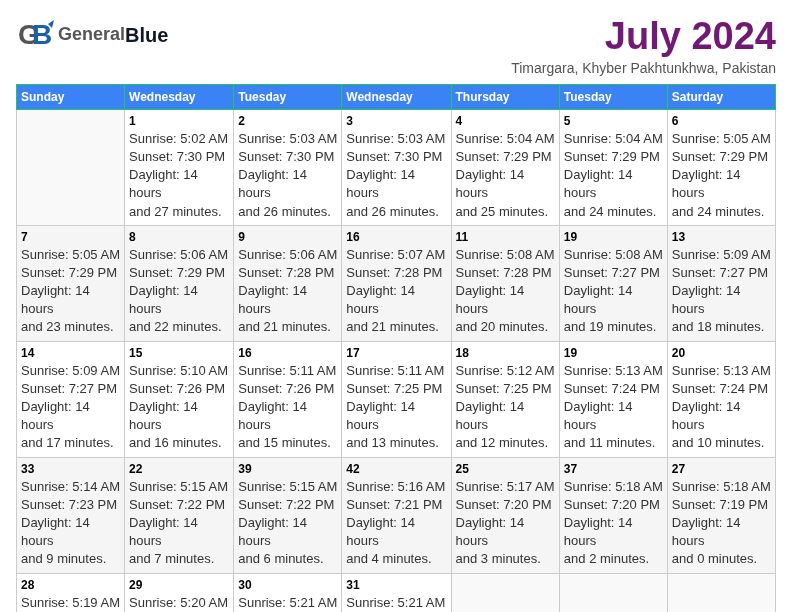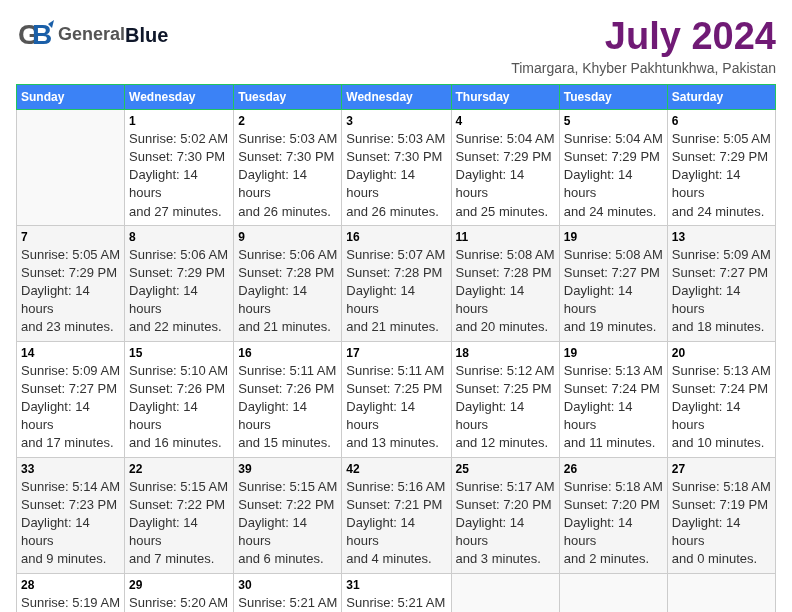"26" span.day-num { text: 26 -> 37 }
